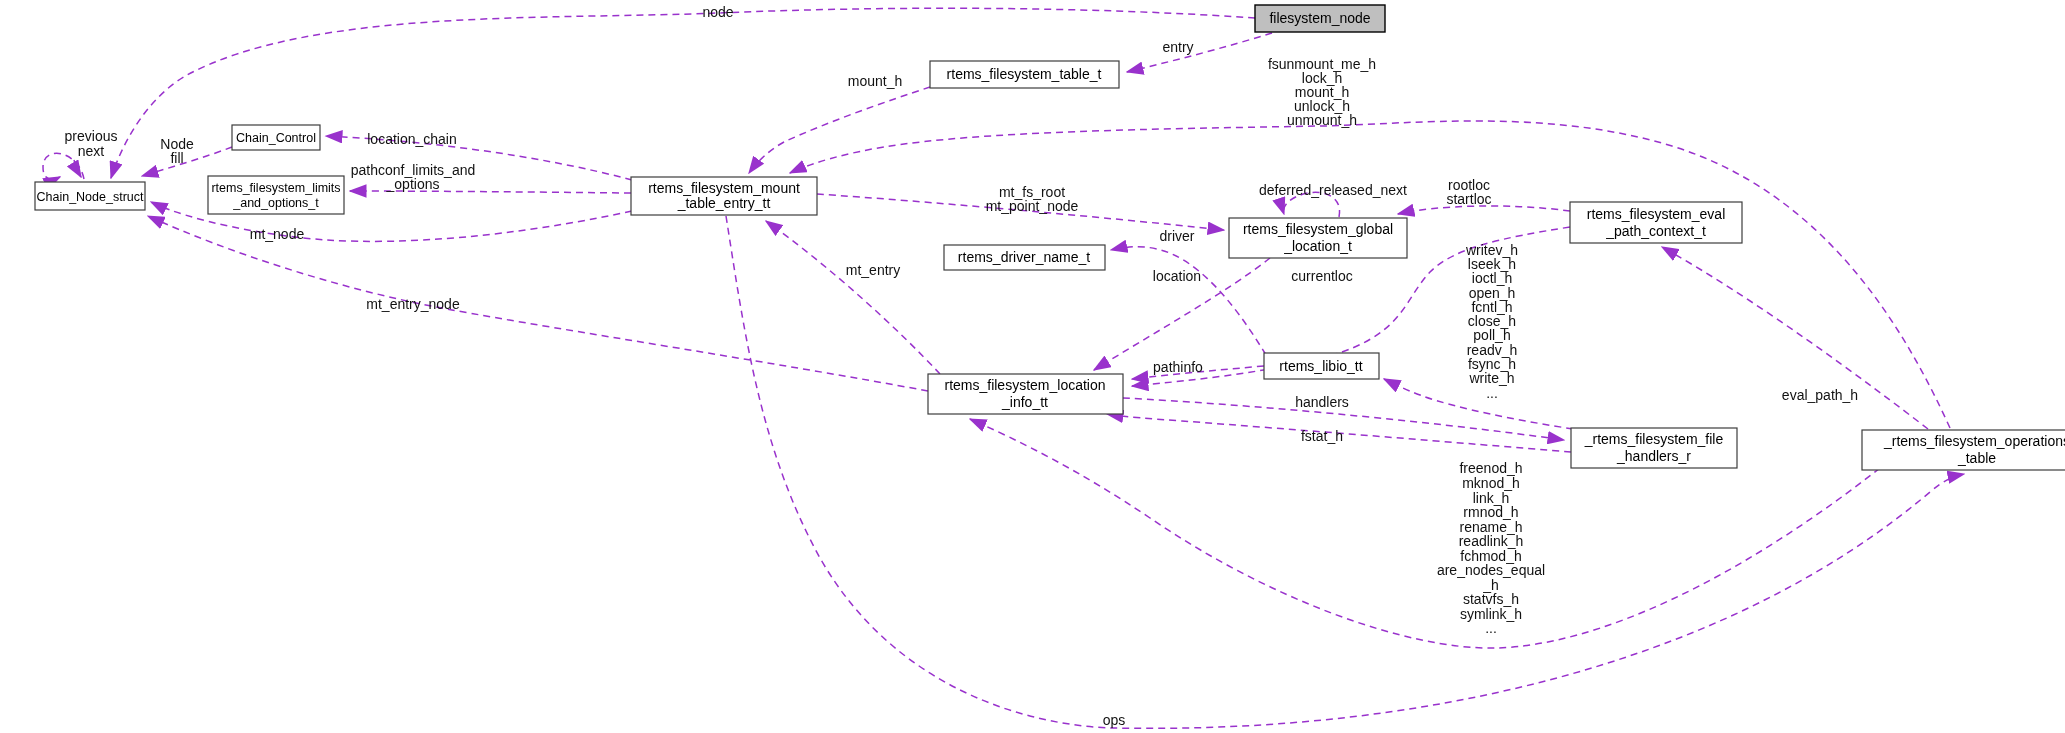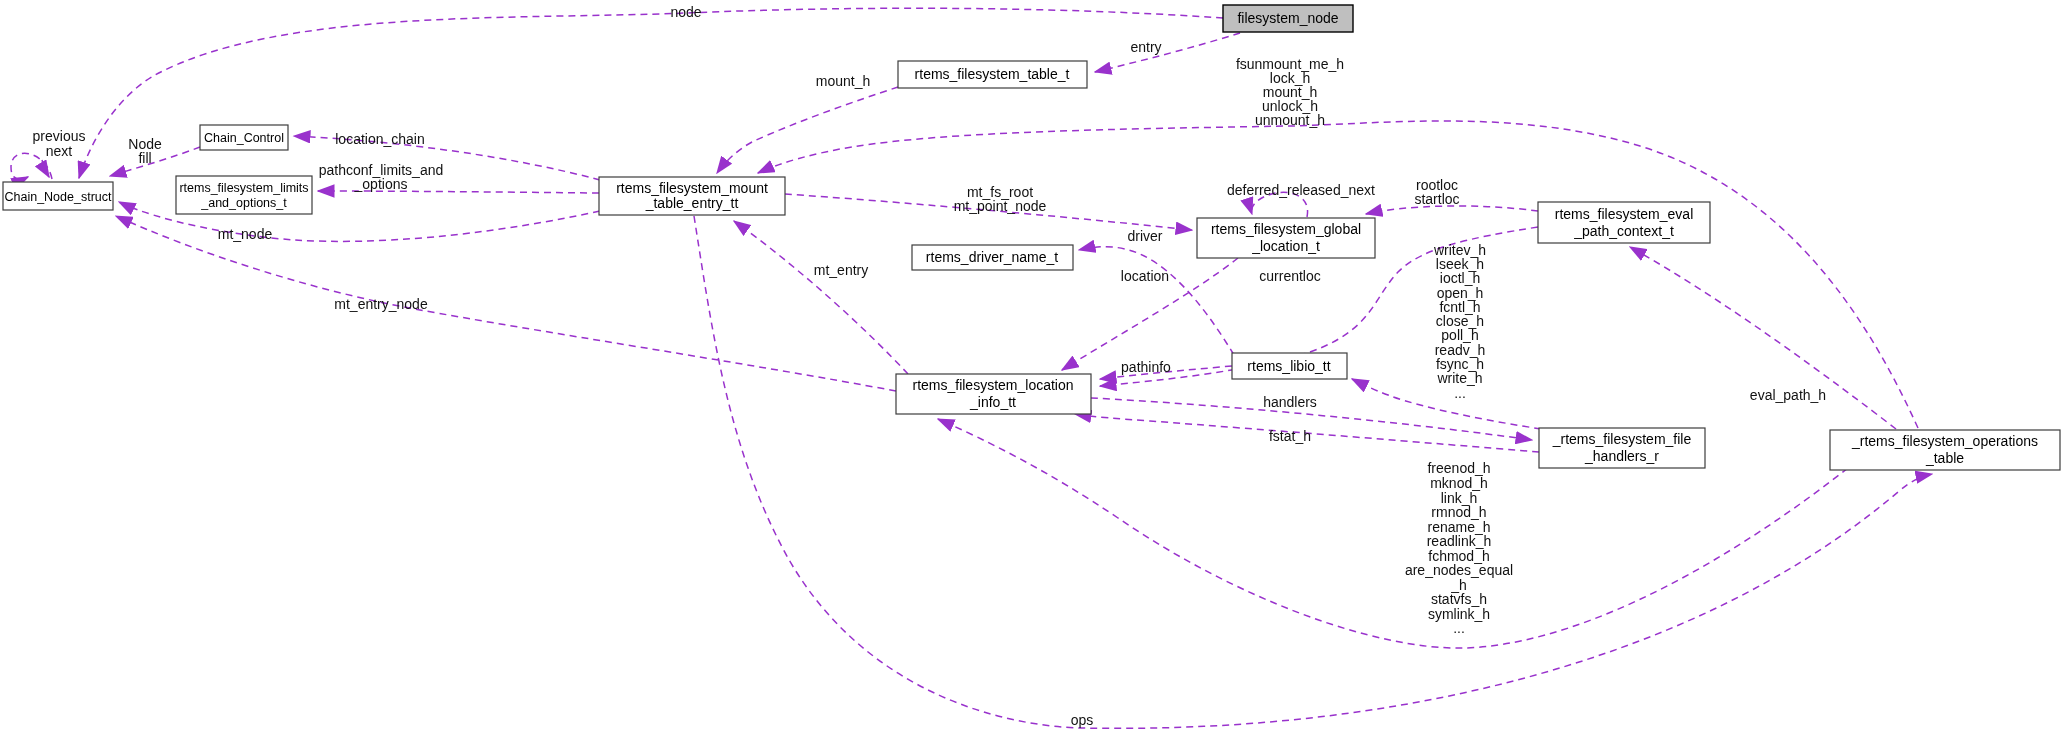"node" .stage { padding-left: none -> 32px }
